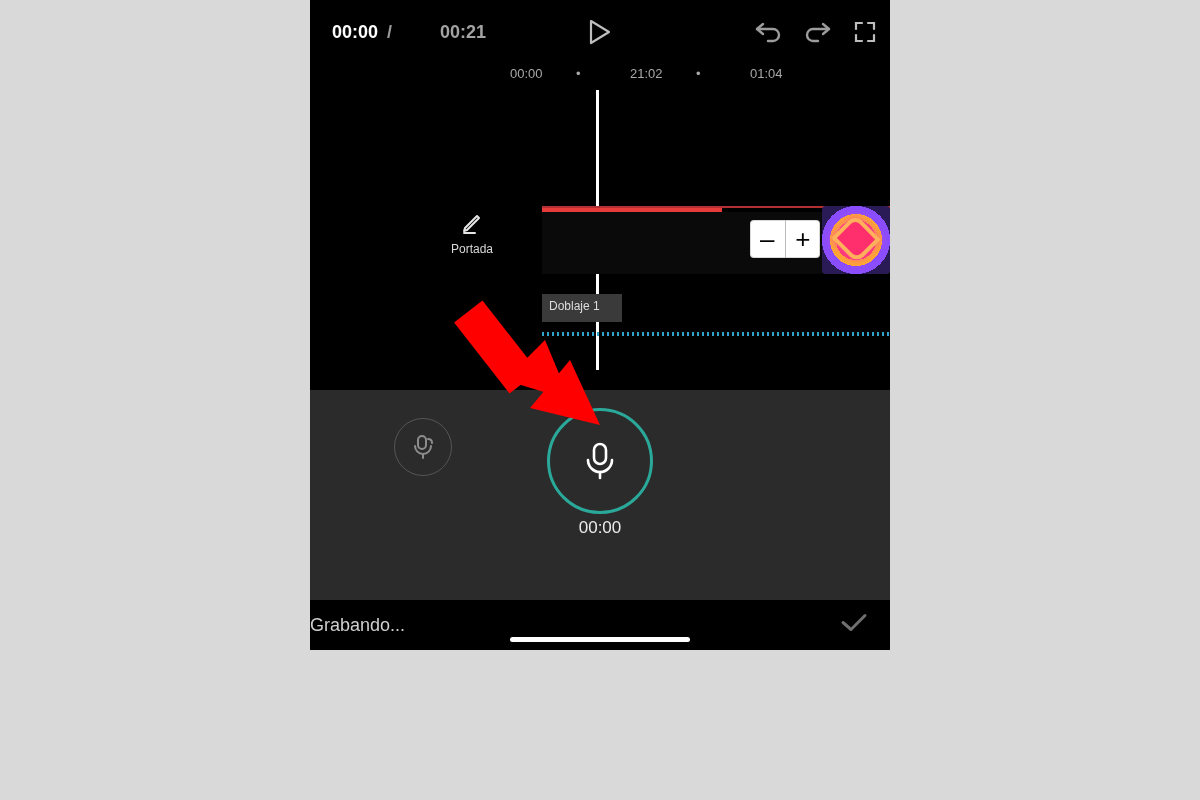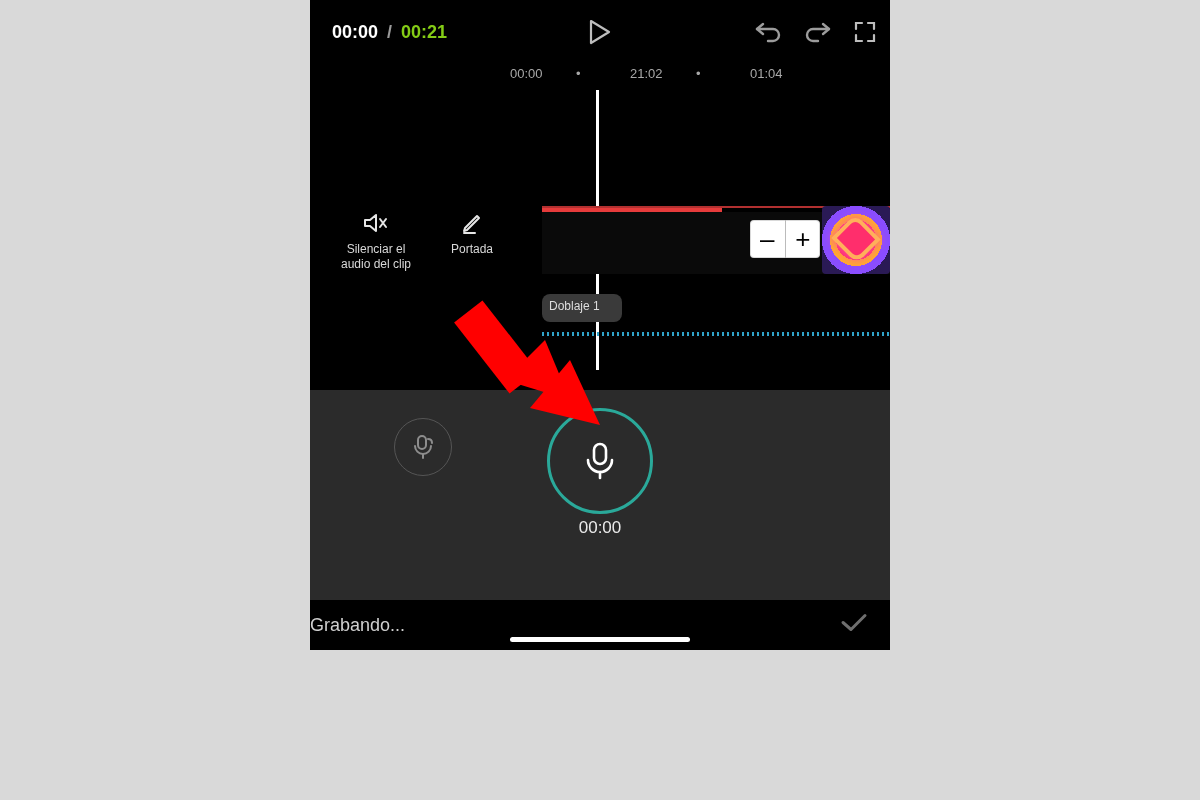"00:21" .time .tot { color: #84cc16 -> #a3a3a3; margin-left: none -> 39px }
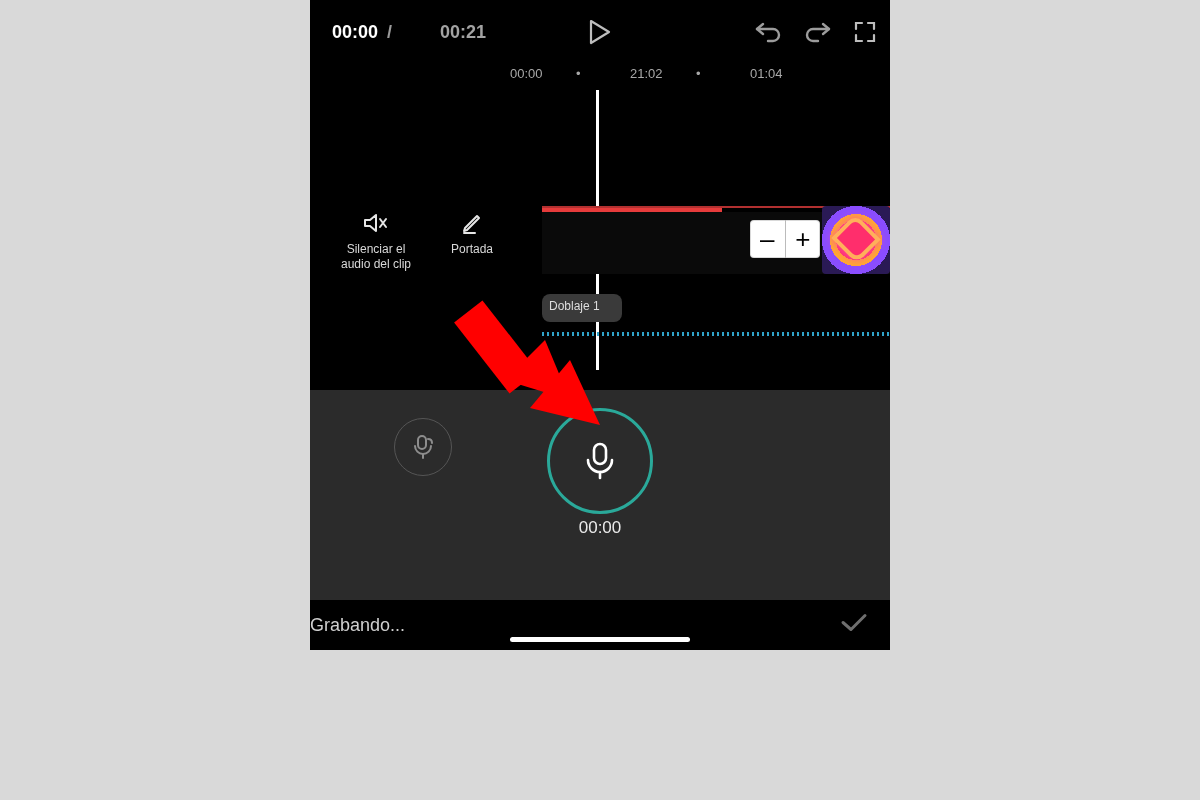"Silenciar el audio del clip" div.sidebtn { html: <div> <div> <svg> <path></path> <path></path> </svg> </div> <div>Silenciar el audio del clip</div> </div> -> none }
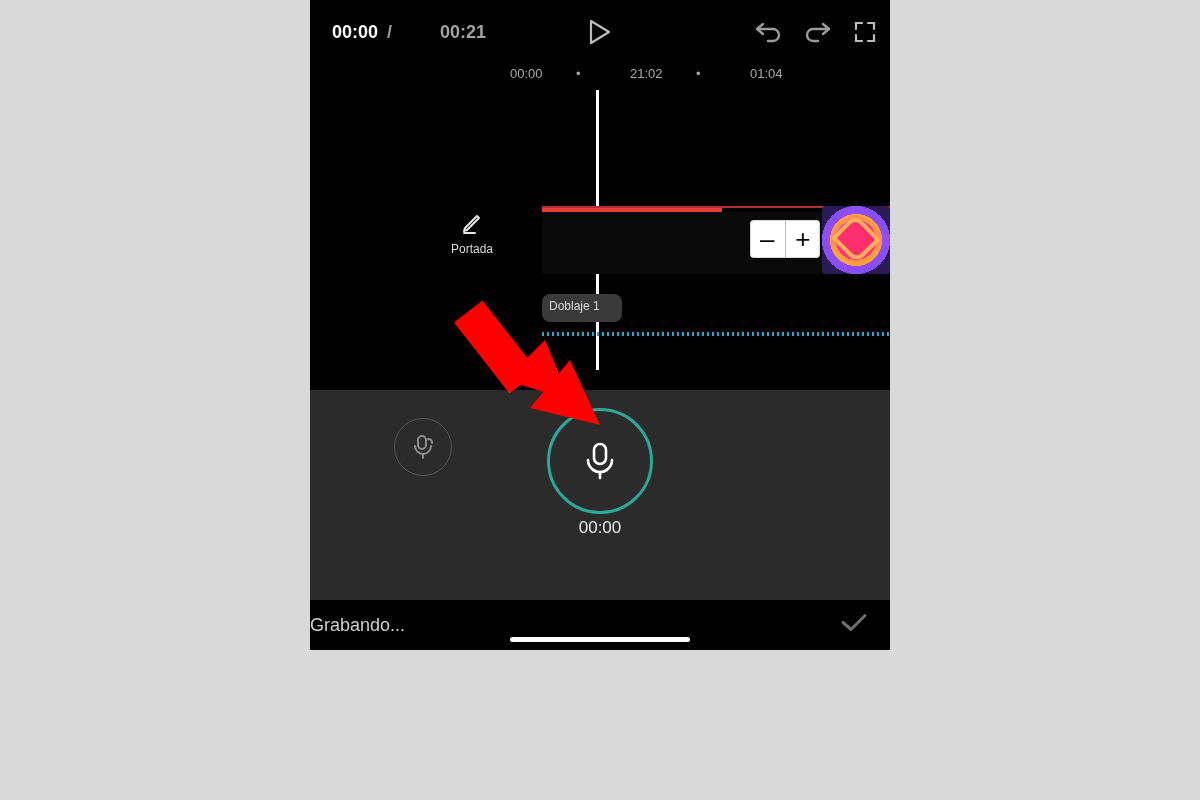"Doblaje 1" .dubclip { border-radius: 8px -> 0 }
